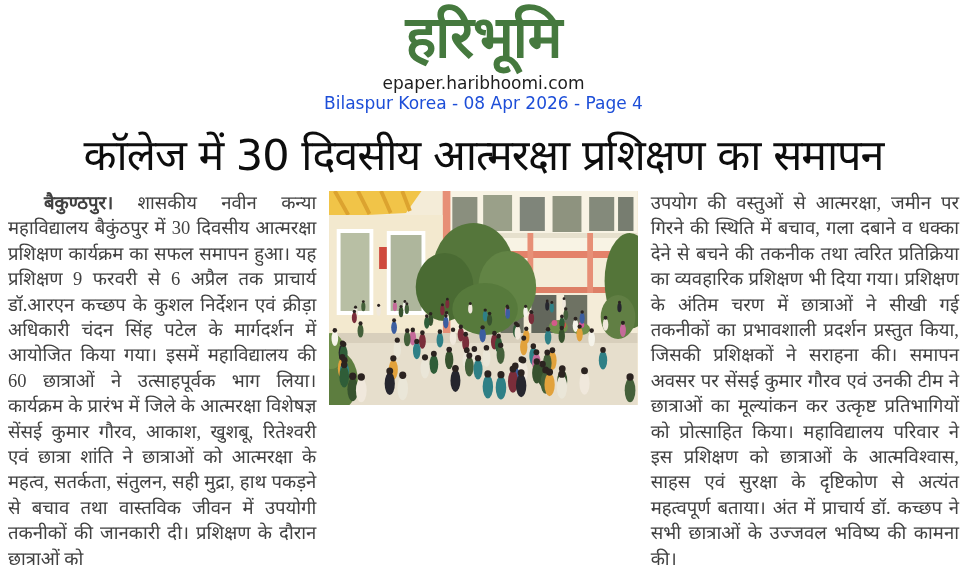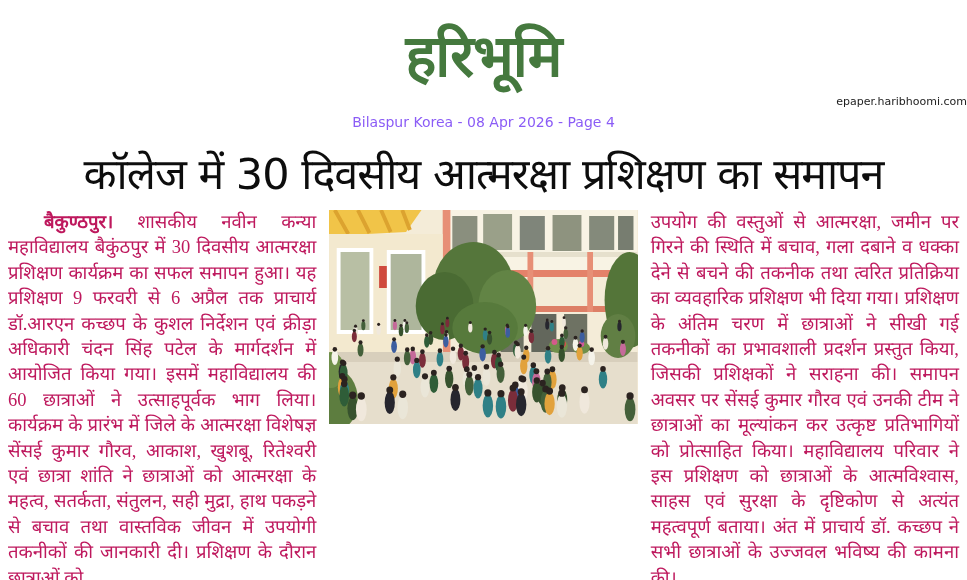"हरिभूमि" .masthead { padding-top: 22px -> 3px }
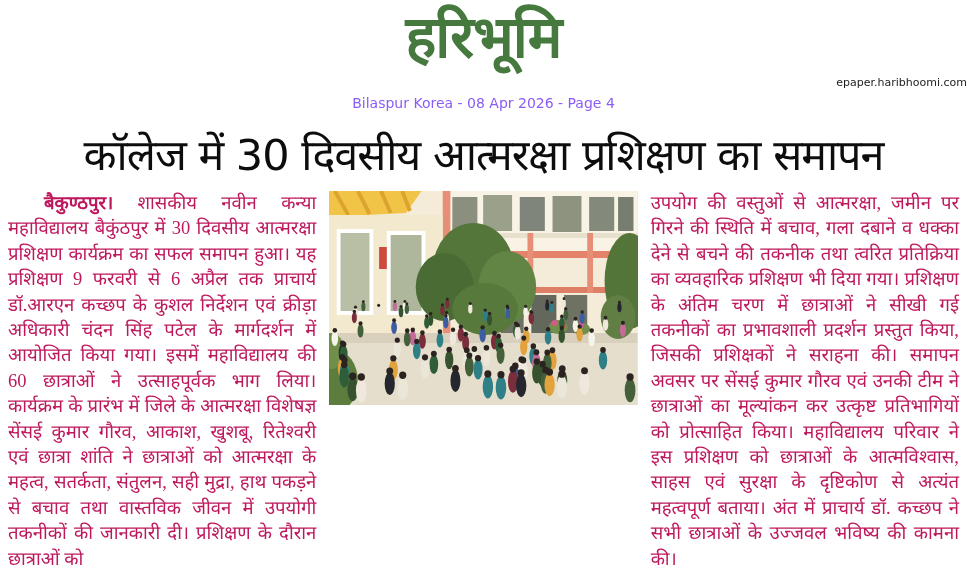"epaper.haribhoomi.com" .site-line { font-size: 11px -> 17px; text-align: right -> none }
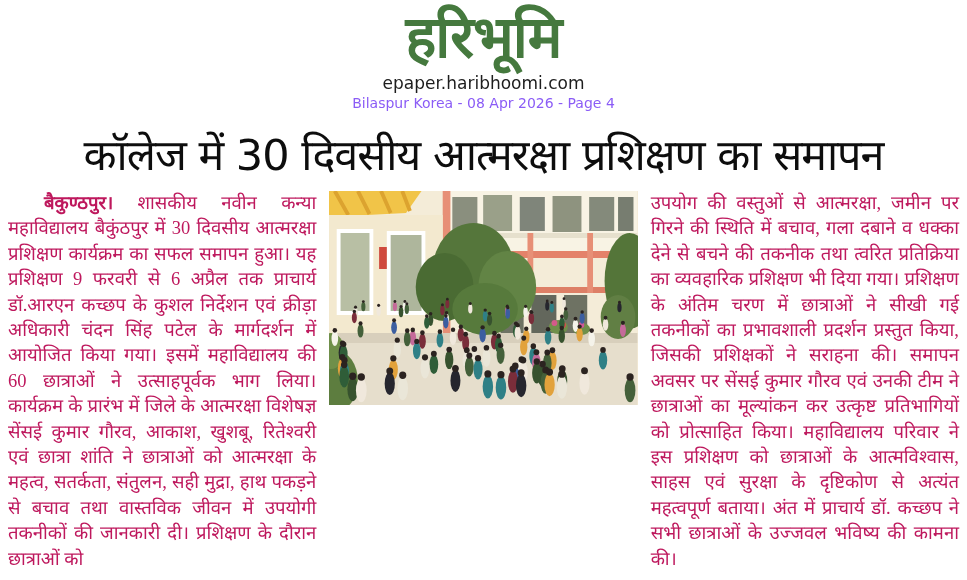"Bilaspur Korea - 08 Apr" .edition-line { color: #8b5cf6 -> #1d4ed8; font-size: 14px -> 17px }
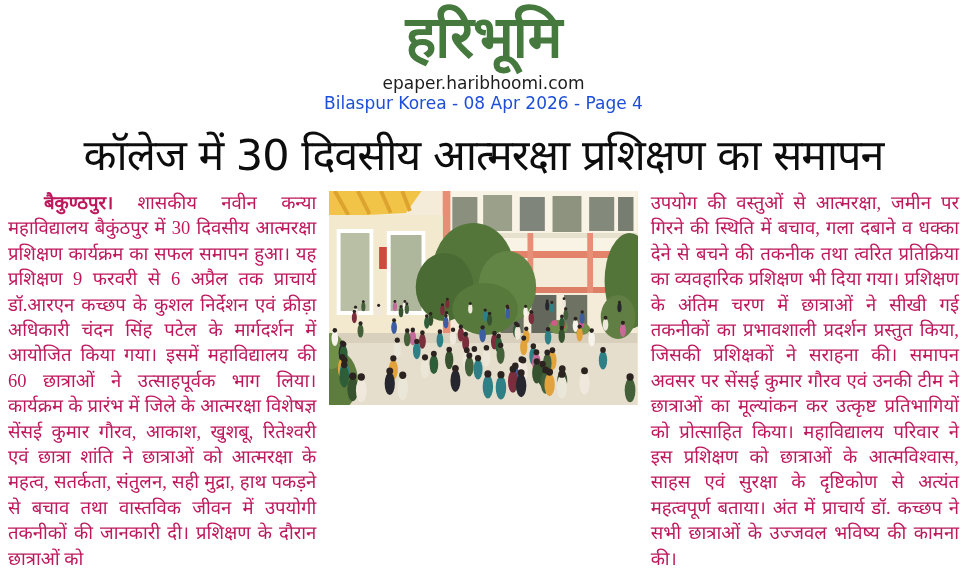"बैकुण्ठपुर। शासकीय नवीन कन्या" .body-text { color: #be185d -> #404040 }
